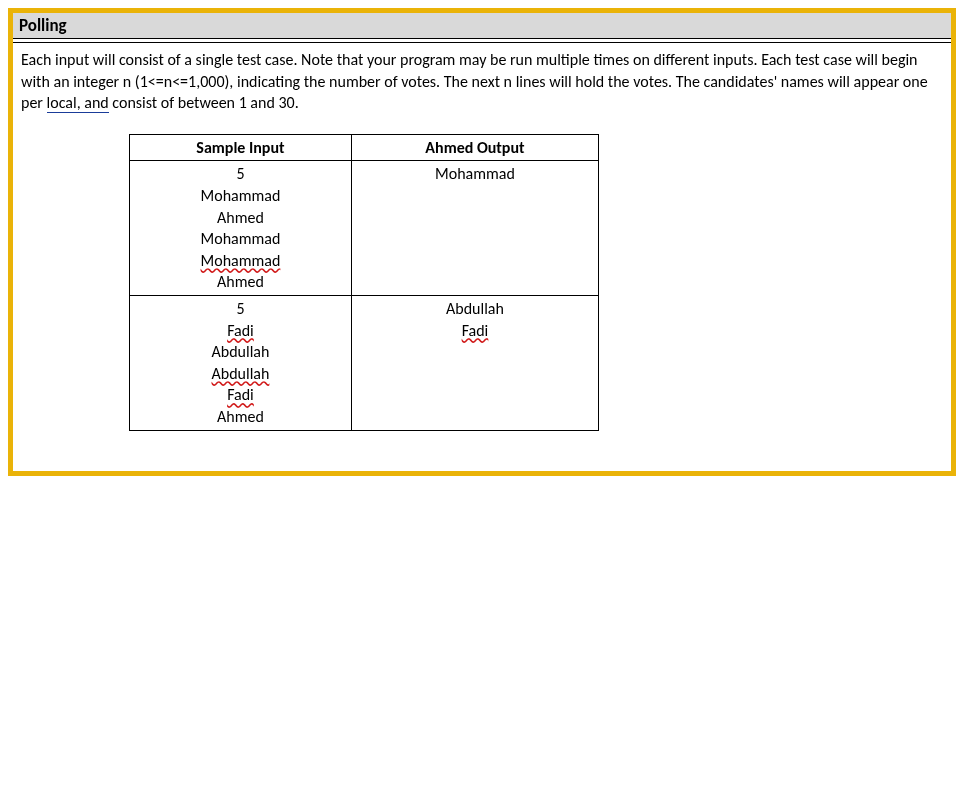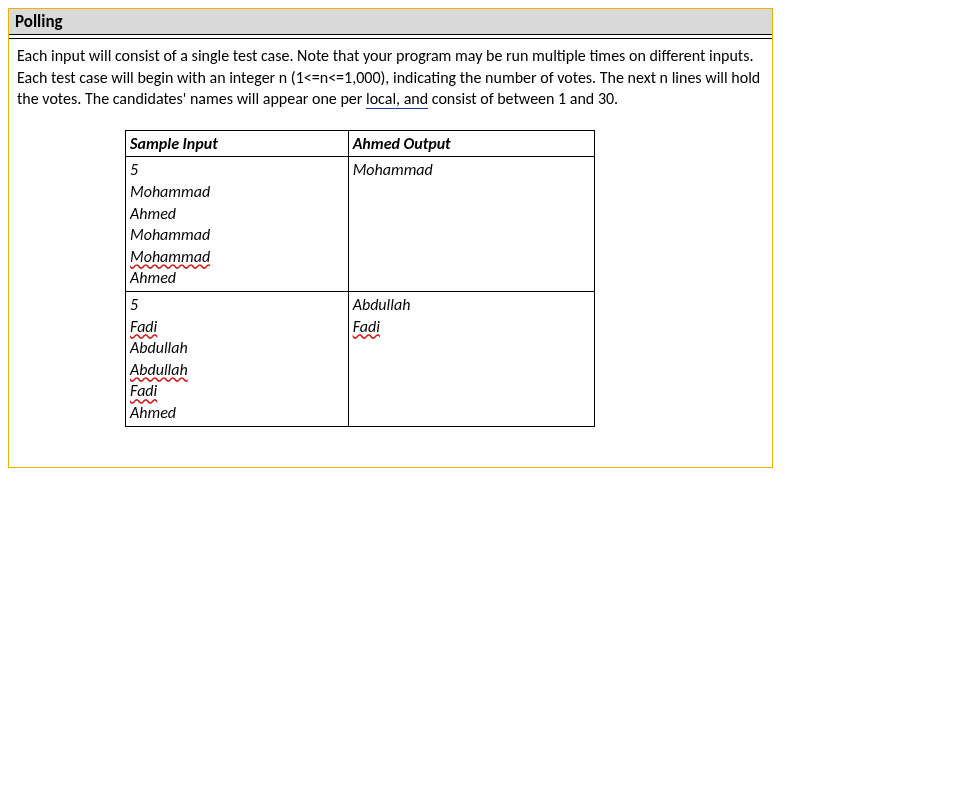"Polling" .page { border: 1px solid #eab308 -> 5px solid #eab308; width: 765px -> 948px }
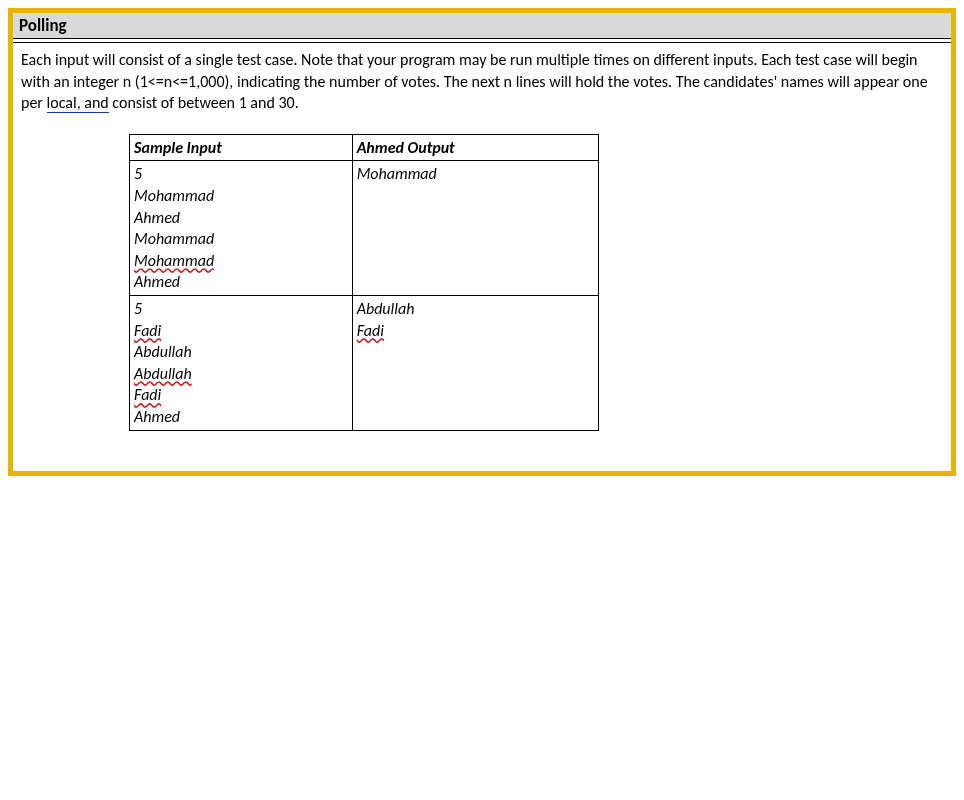"Sample Input" .sample-table th, .sample-table td { font-style: italic -> none; text-align: left -> center }
